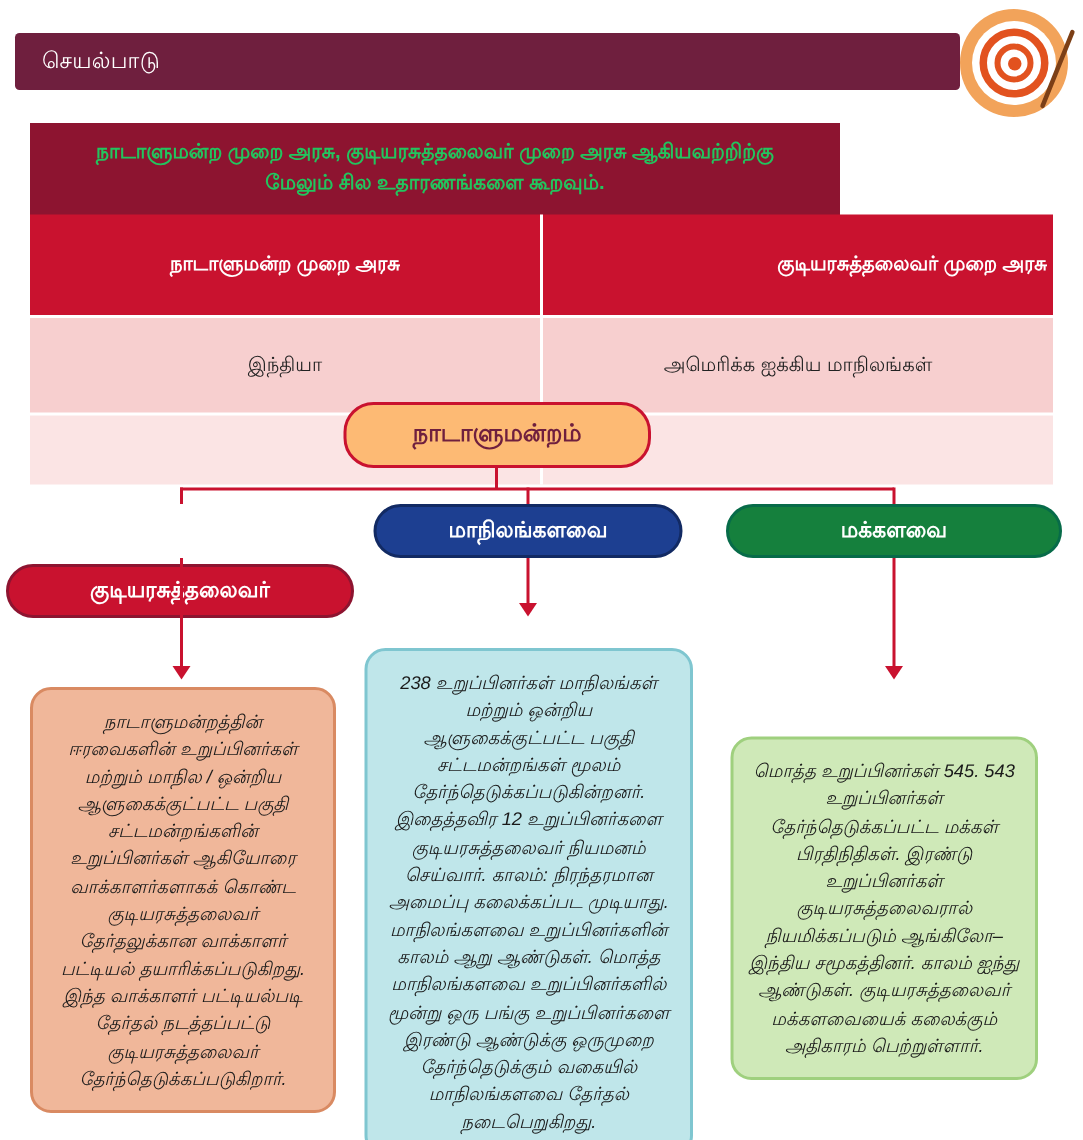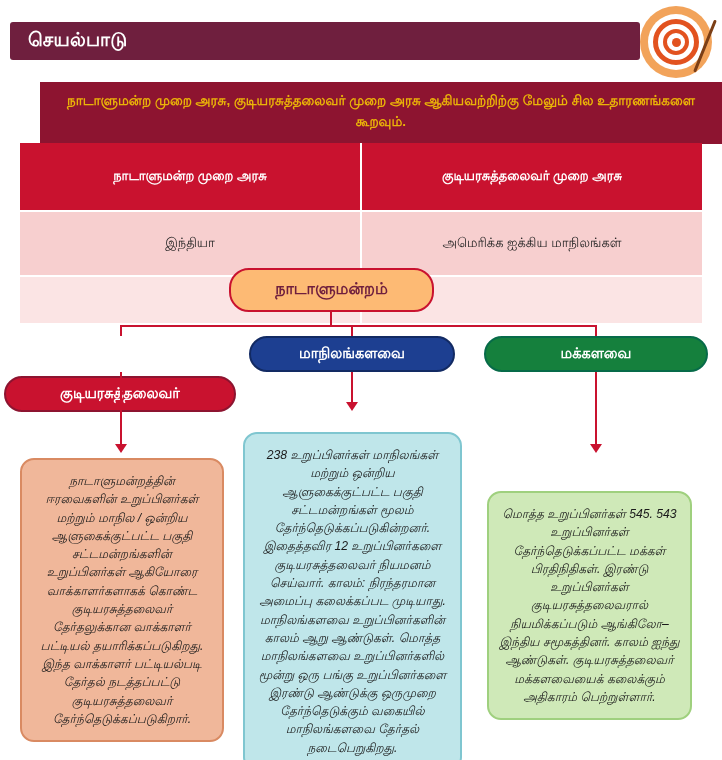"செயல்பாடு" .activity-label { font-size: 19px -> 15px; font-weight: bold -> normal }
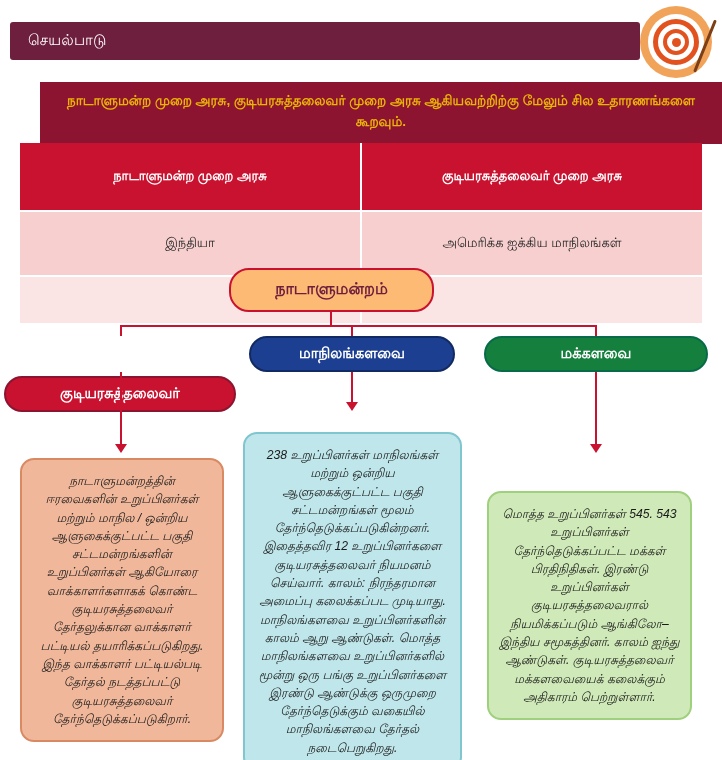"நாடாளுமன்ற முறை அரசு, குடியரசுத்தலைவர்" .prompt { color: #eab308 -> #22c55e; margin-left: 20px -> none; width: 682px -> 540px }
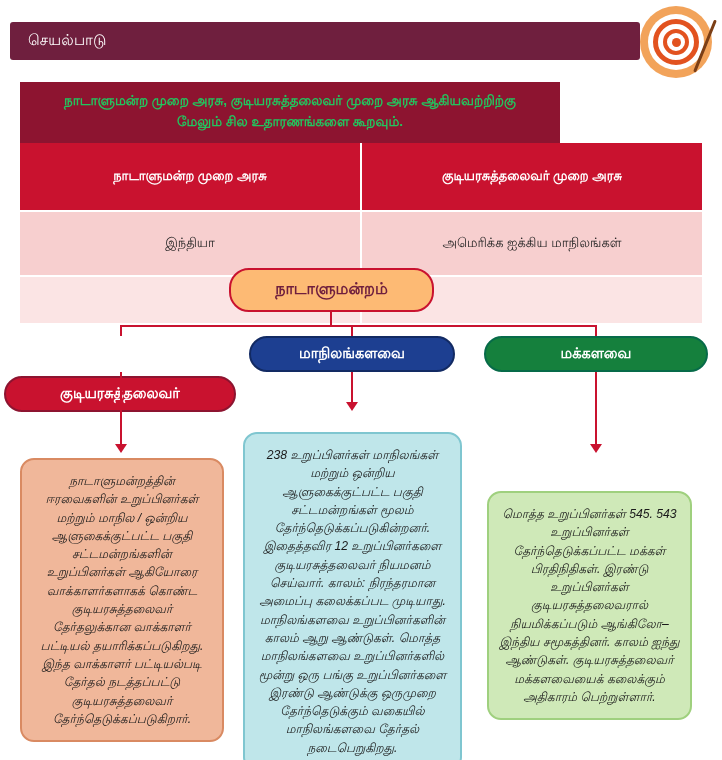"குடியரசுத்தலைவர் முறை அரசு" .tbl th:last-child { text-align: none -> right }
